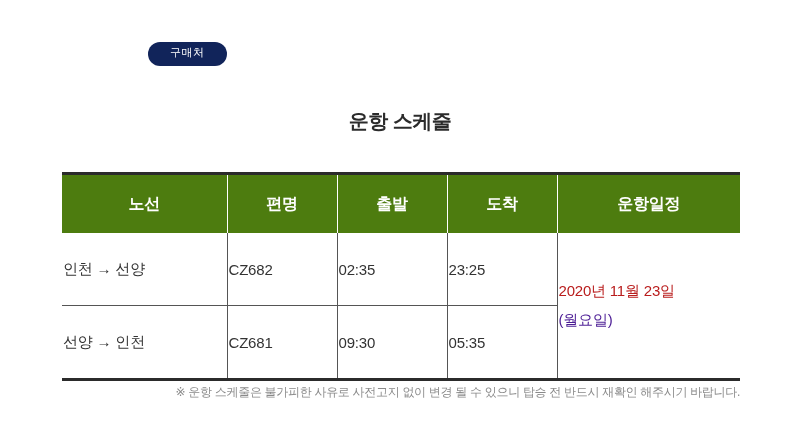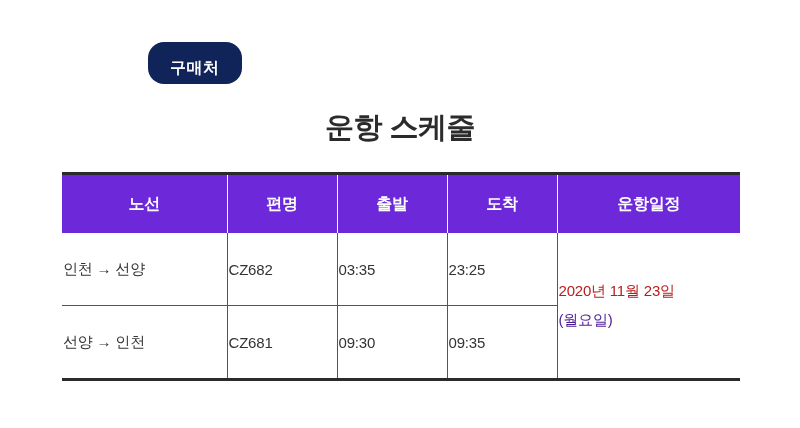"구매처" .purchase-badge { font-size: 16px -> 11px; font-weight: bold -> normal; padding: 18px 22px 8px 22px -> 5px 22px 8px 22px }
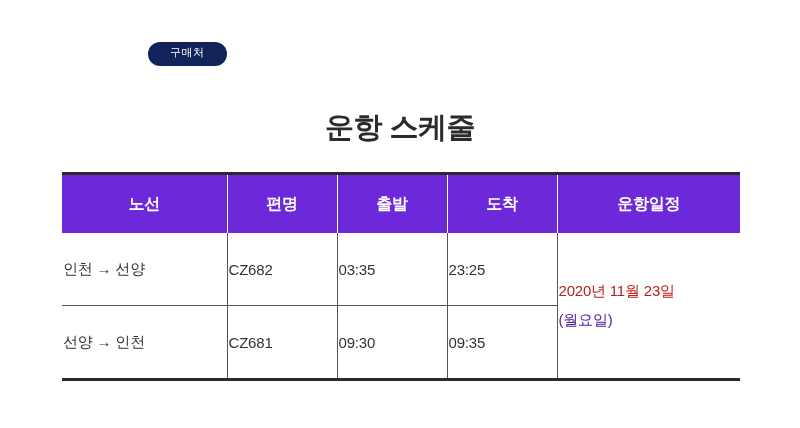"운항 스케줄" .page-title { font-size: 29px -> 20px }
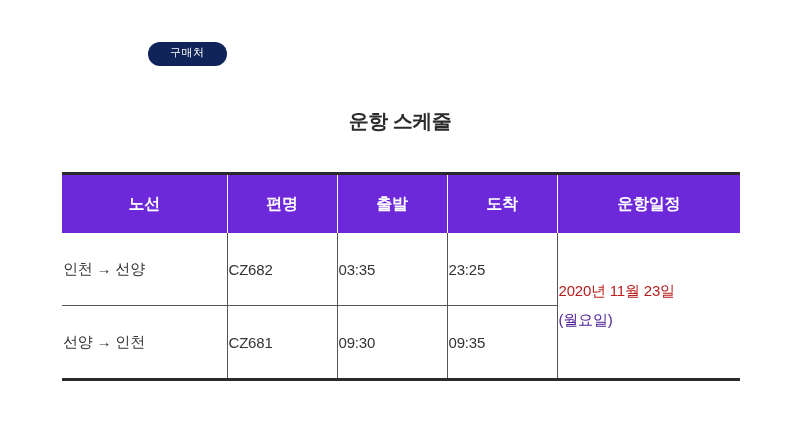"노선" table.schedule th { background: #6d28d9 -> #4d7c0f }
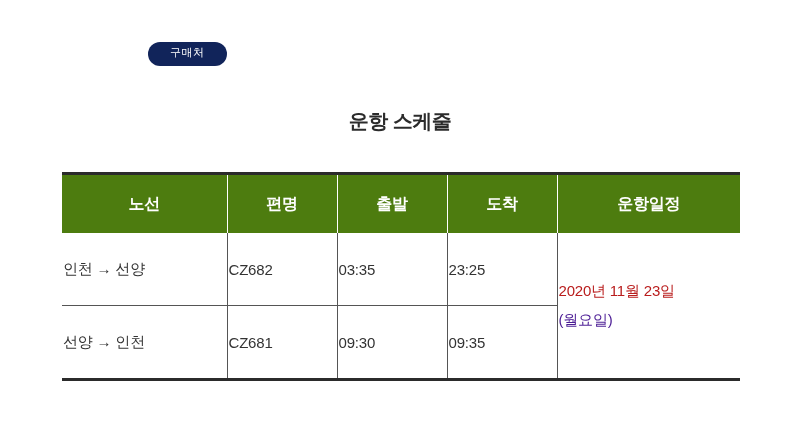"03:35" td { text: 03:35 -> 02:35 }
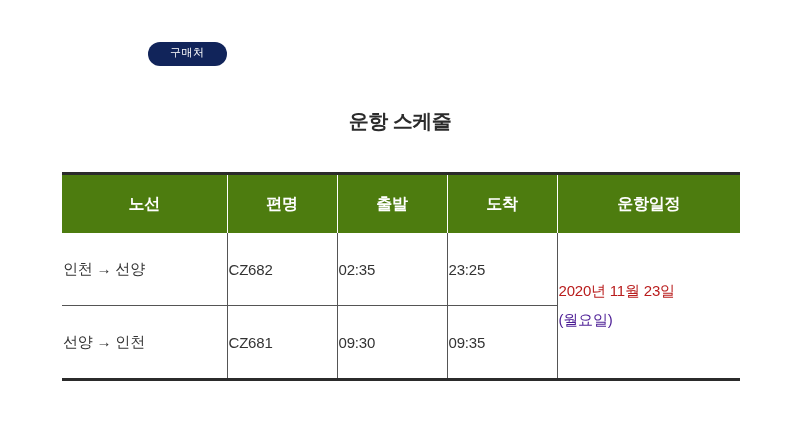"09:35" td { text: 09:35 -> 05:35 }
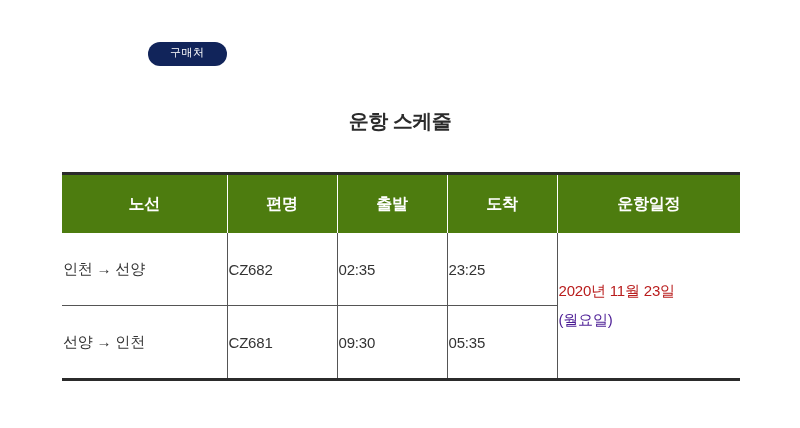"※ 운항 스케줄은 불가피한 사유로" div.footnote { html: none -> <div>※ 운항 스케줄은 불가피한 사유로 사전고지 없이 변경 될 수 있으니 탑승 전 반드시 재확인 해주시기 바랍니다.</div> }
